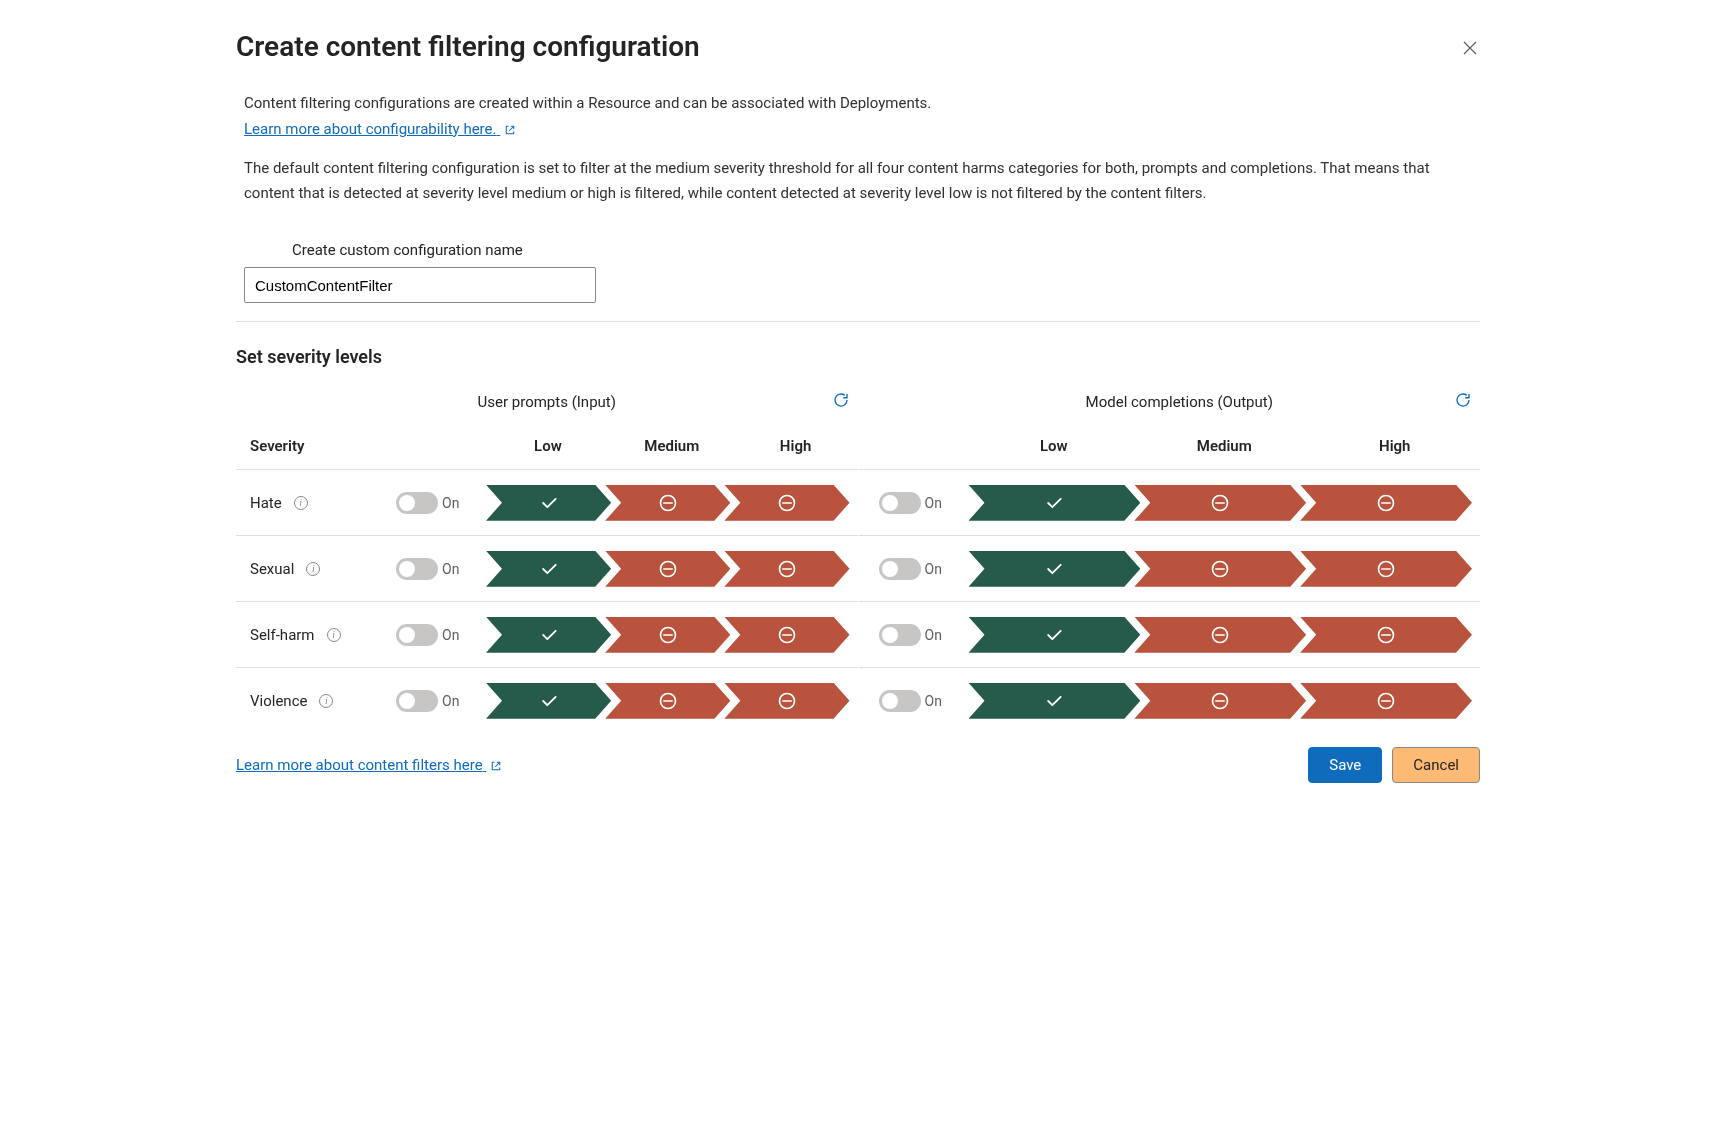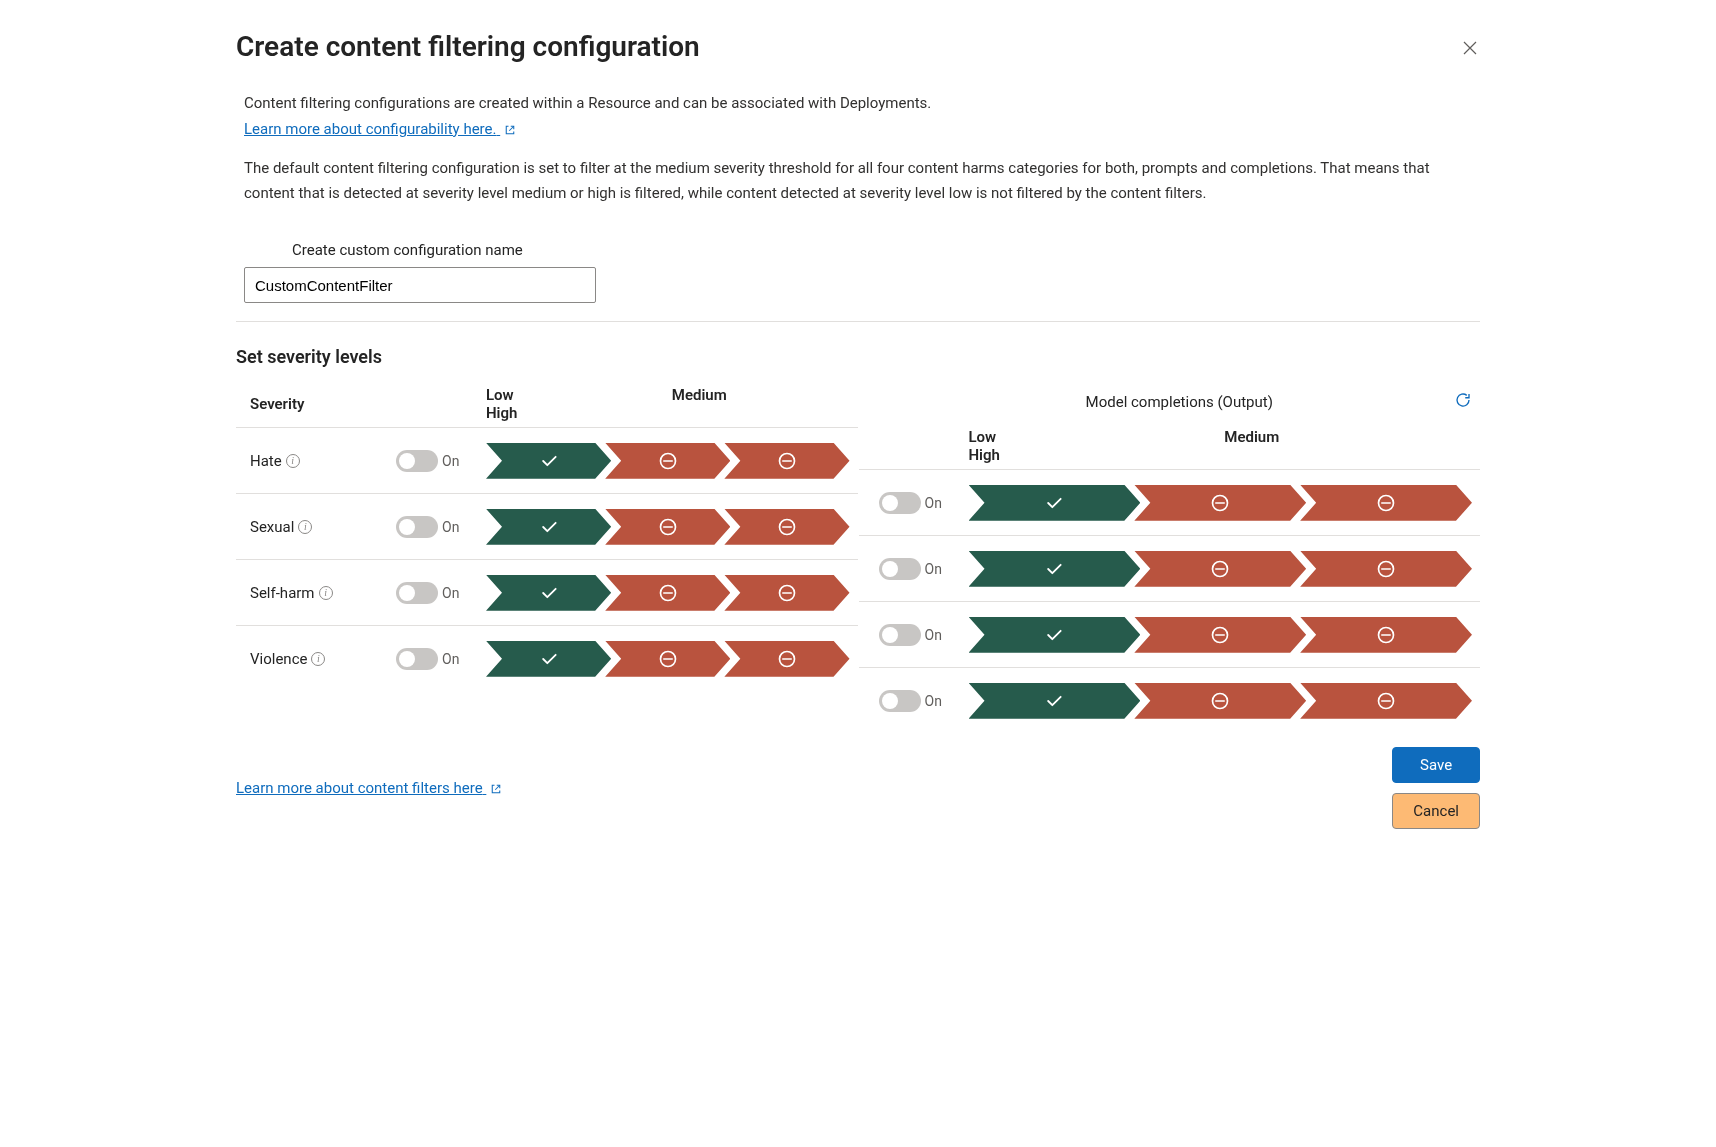"User prompts (Input)" div.col-header-row { html: none -> <div> <div> <span>User prompts (Input)</span> <span> <svg> <path></path> <path></path> </svg> </span> </div> </div> }
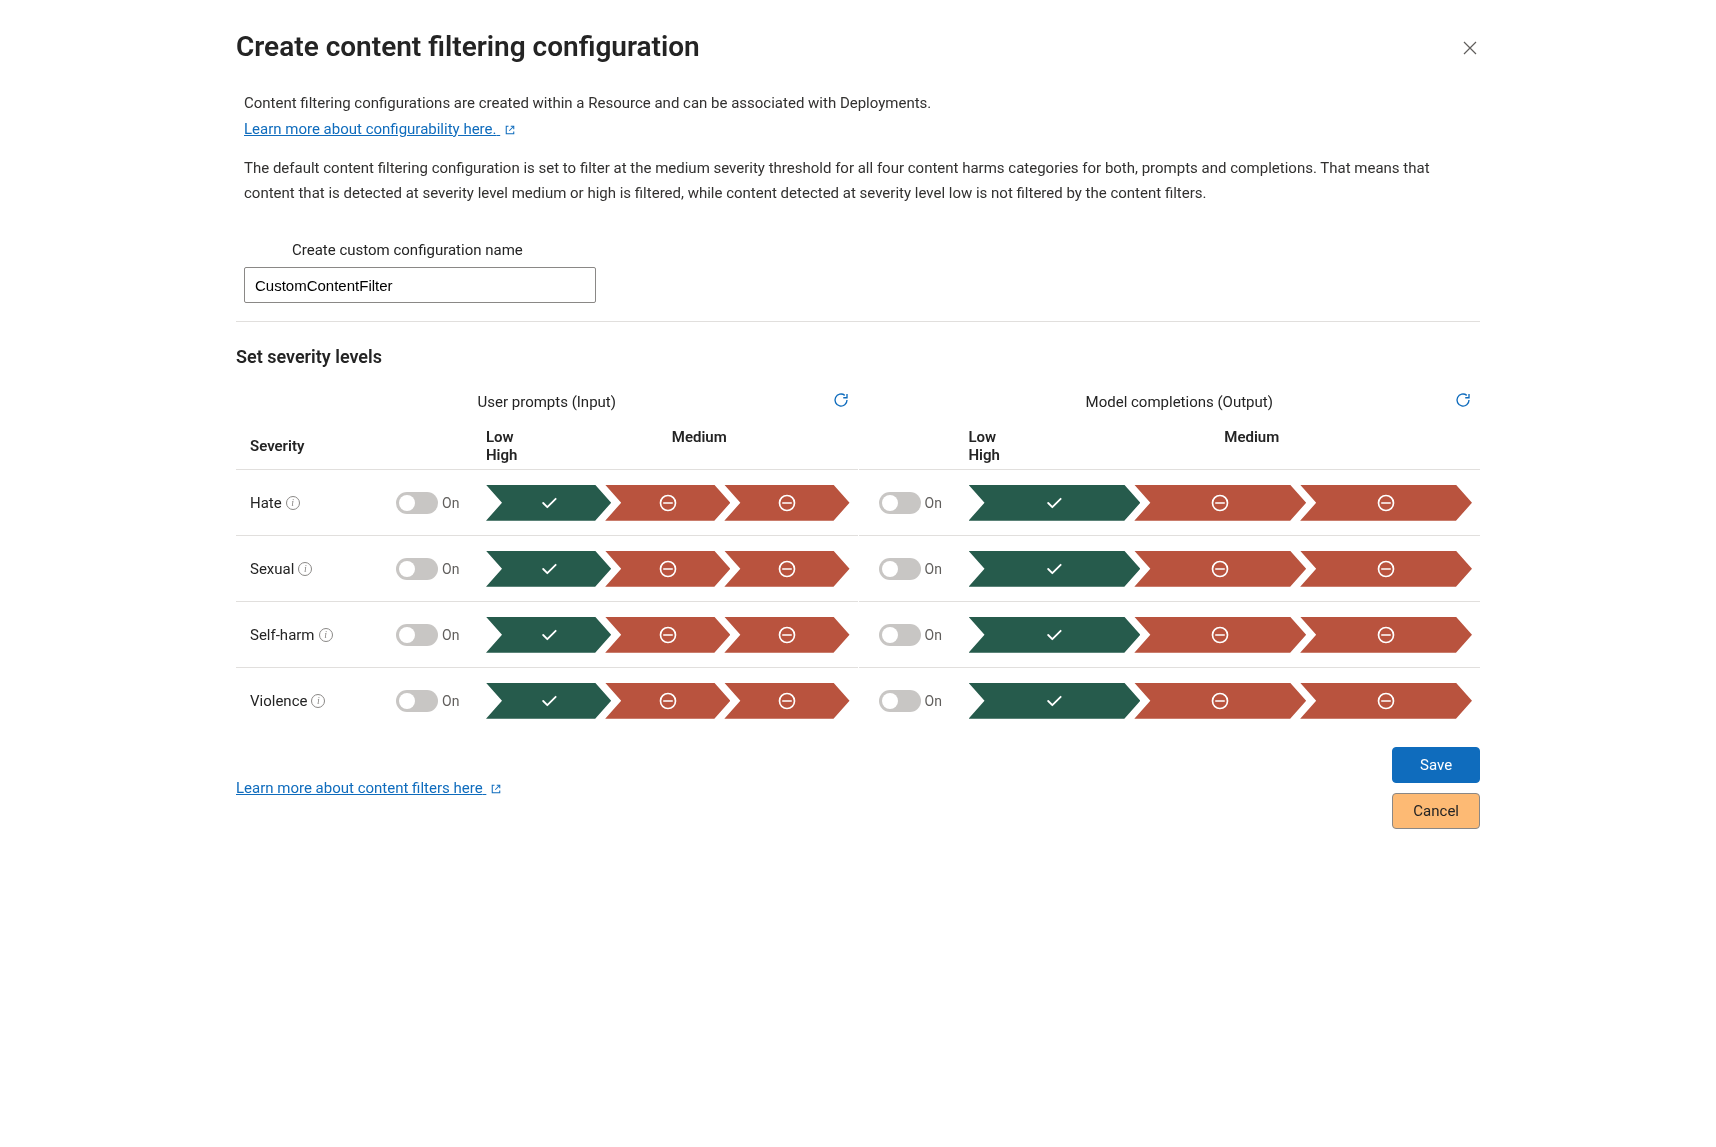"Low" .sev-headers { grid-template-columns: repeat(2, 1fr) -> repeat(3, 1fr); text-align: none -> center }
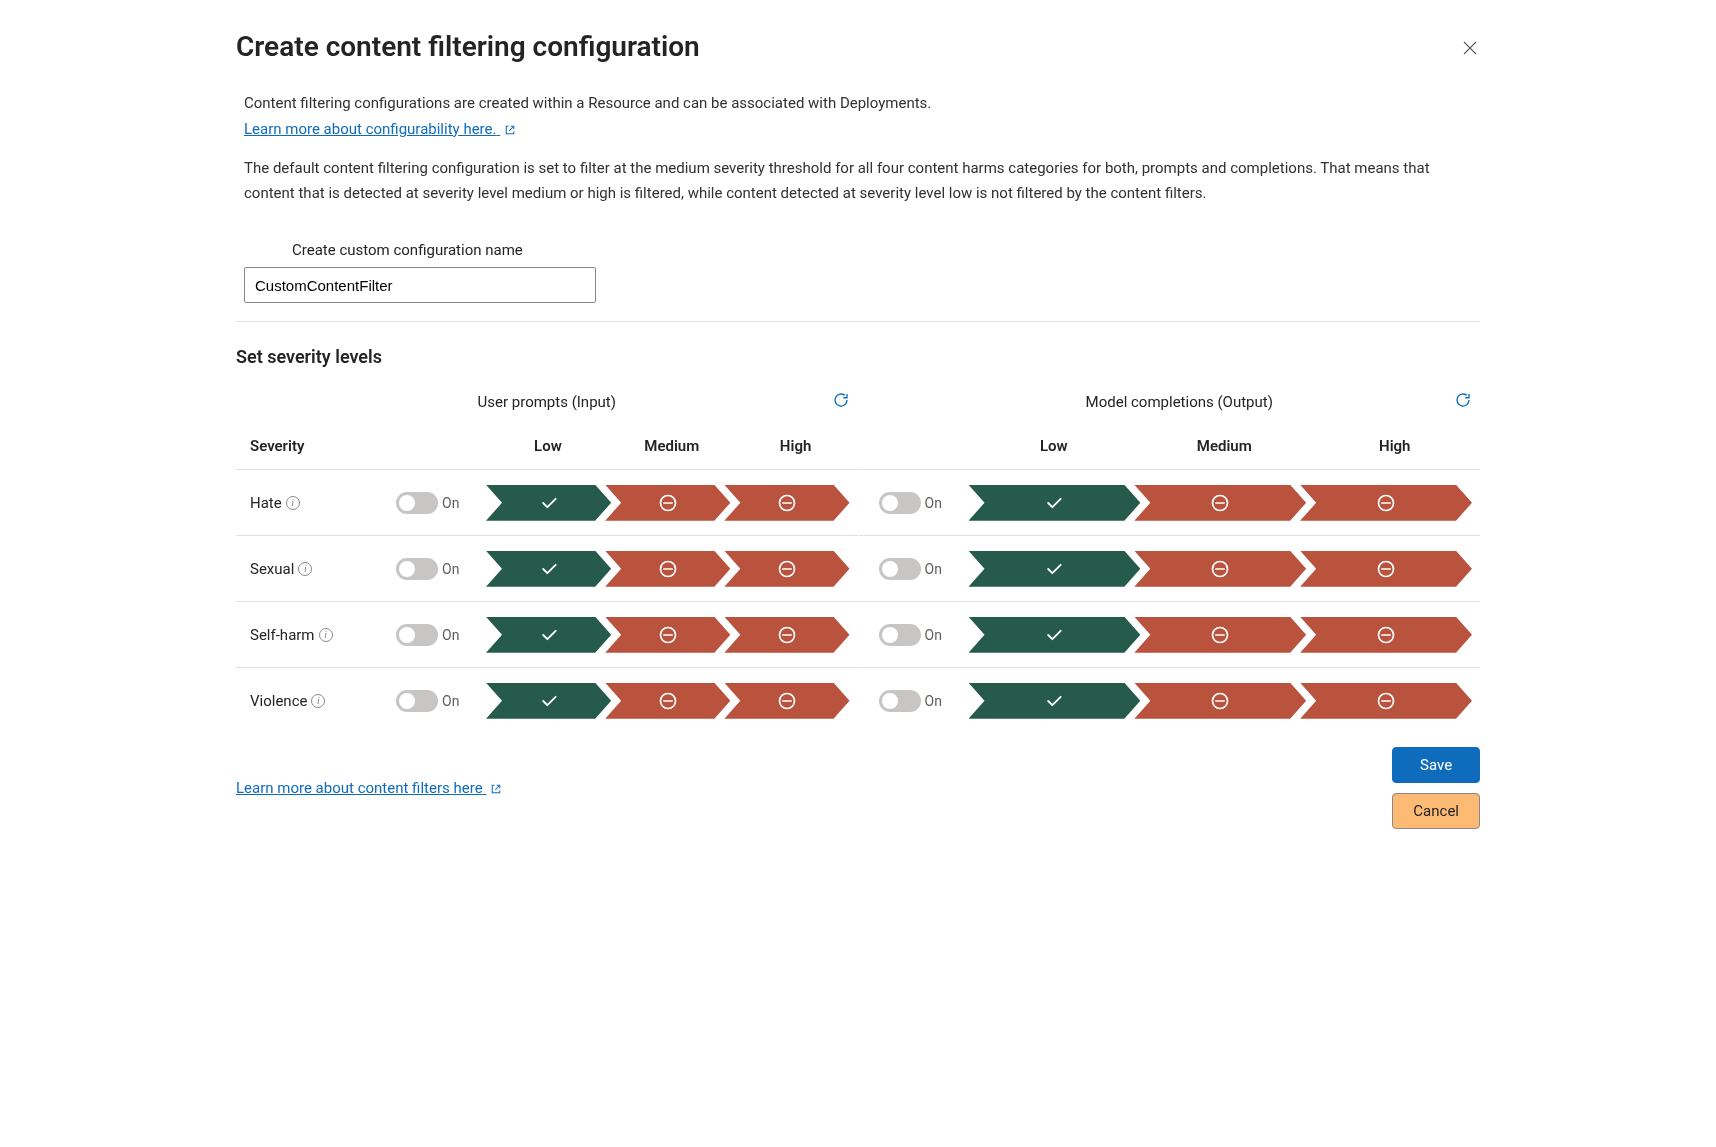"Hate" .cat-label { gap: 4px -> 12px }
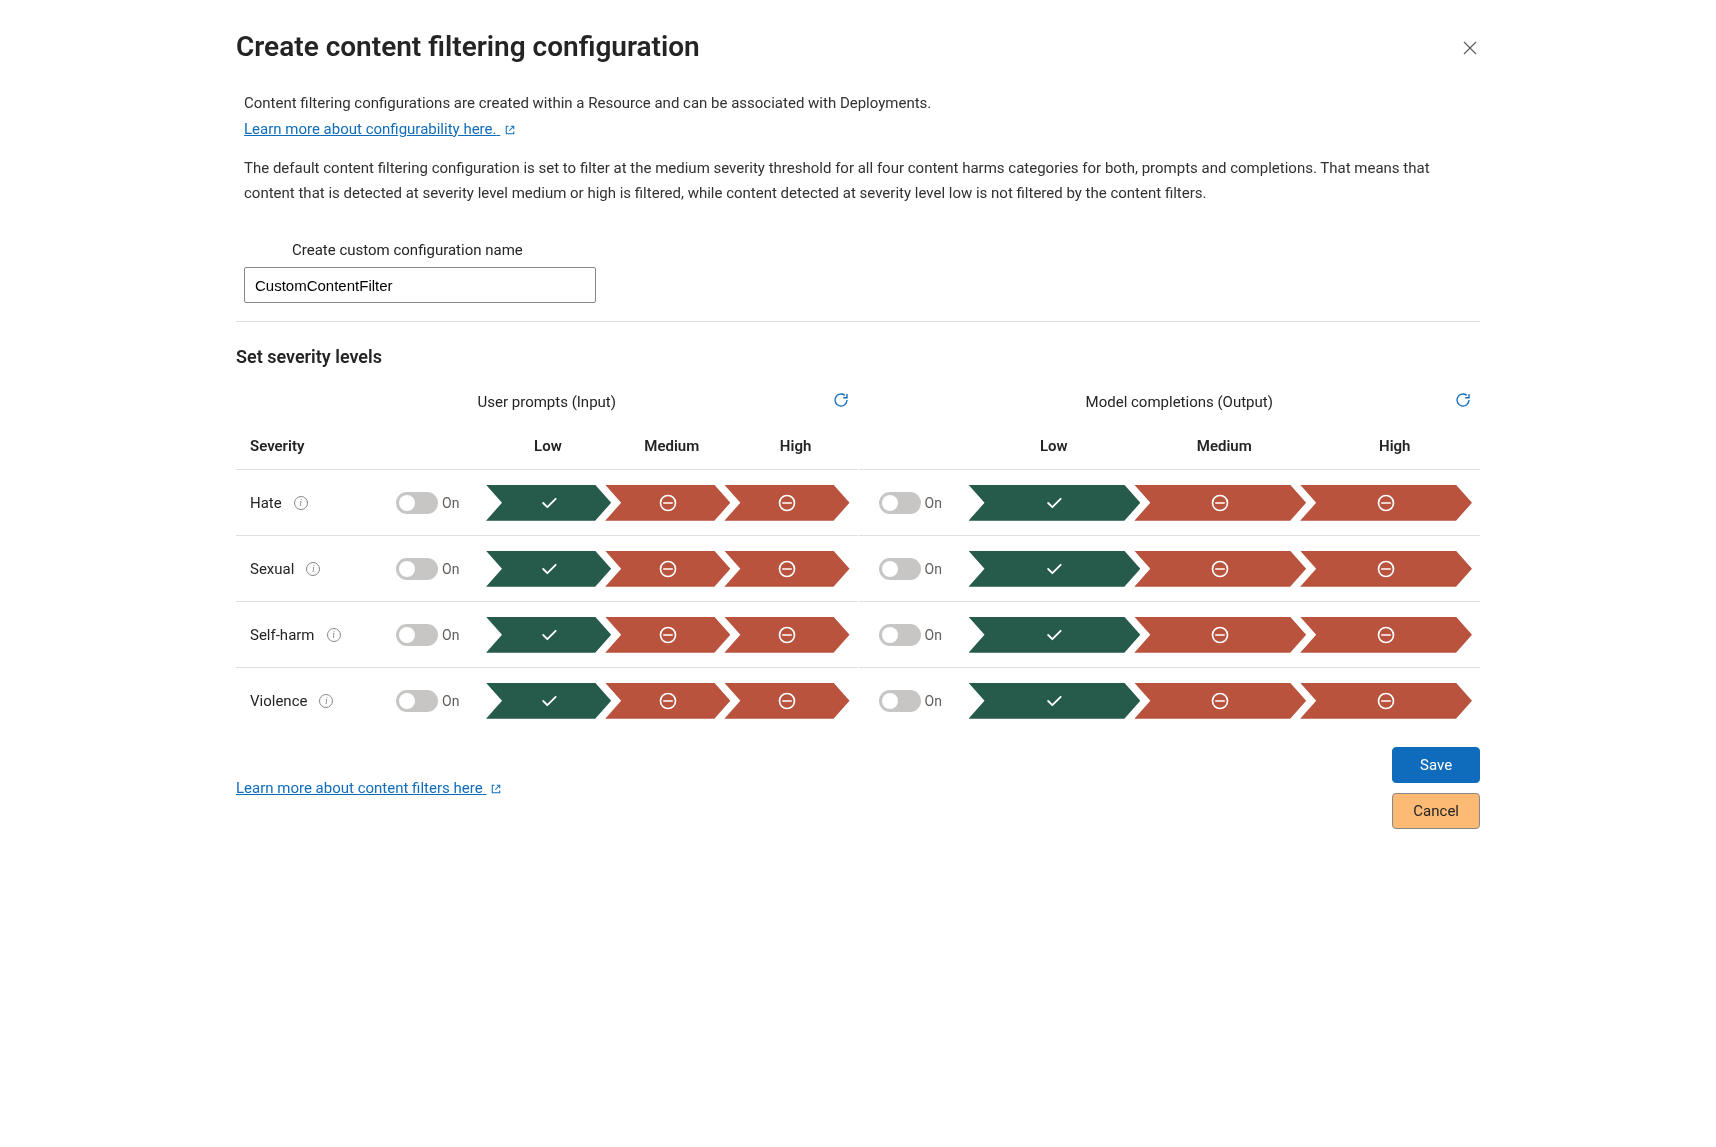"Save" .footer-actions { flex-direction: column -> none }
